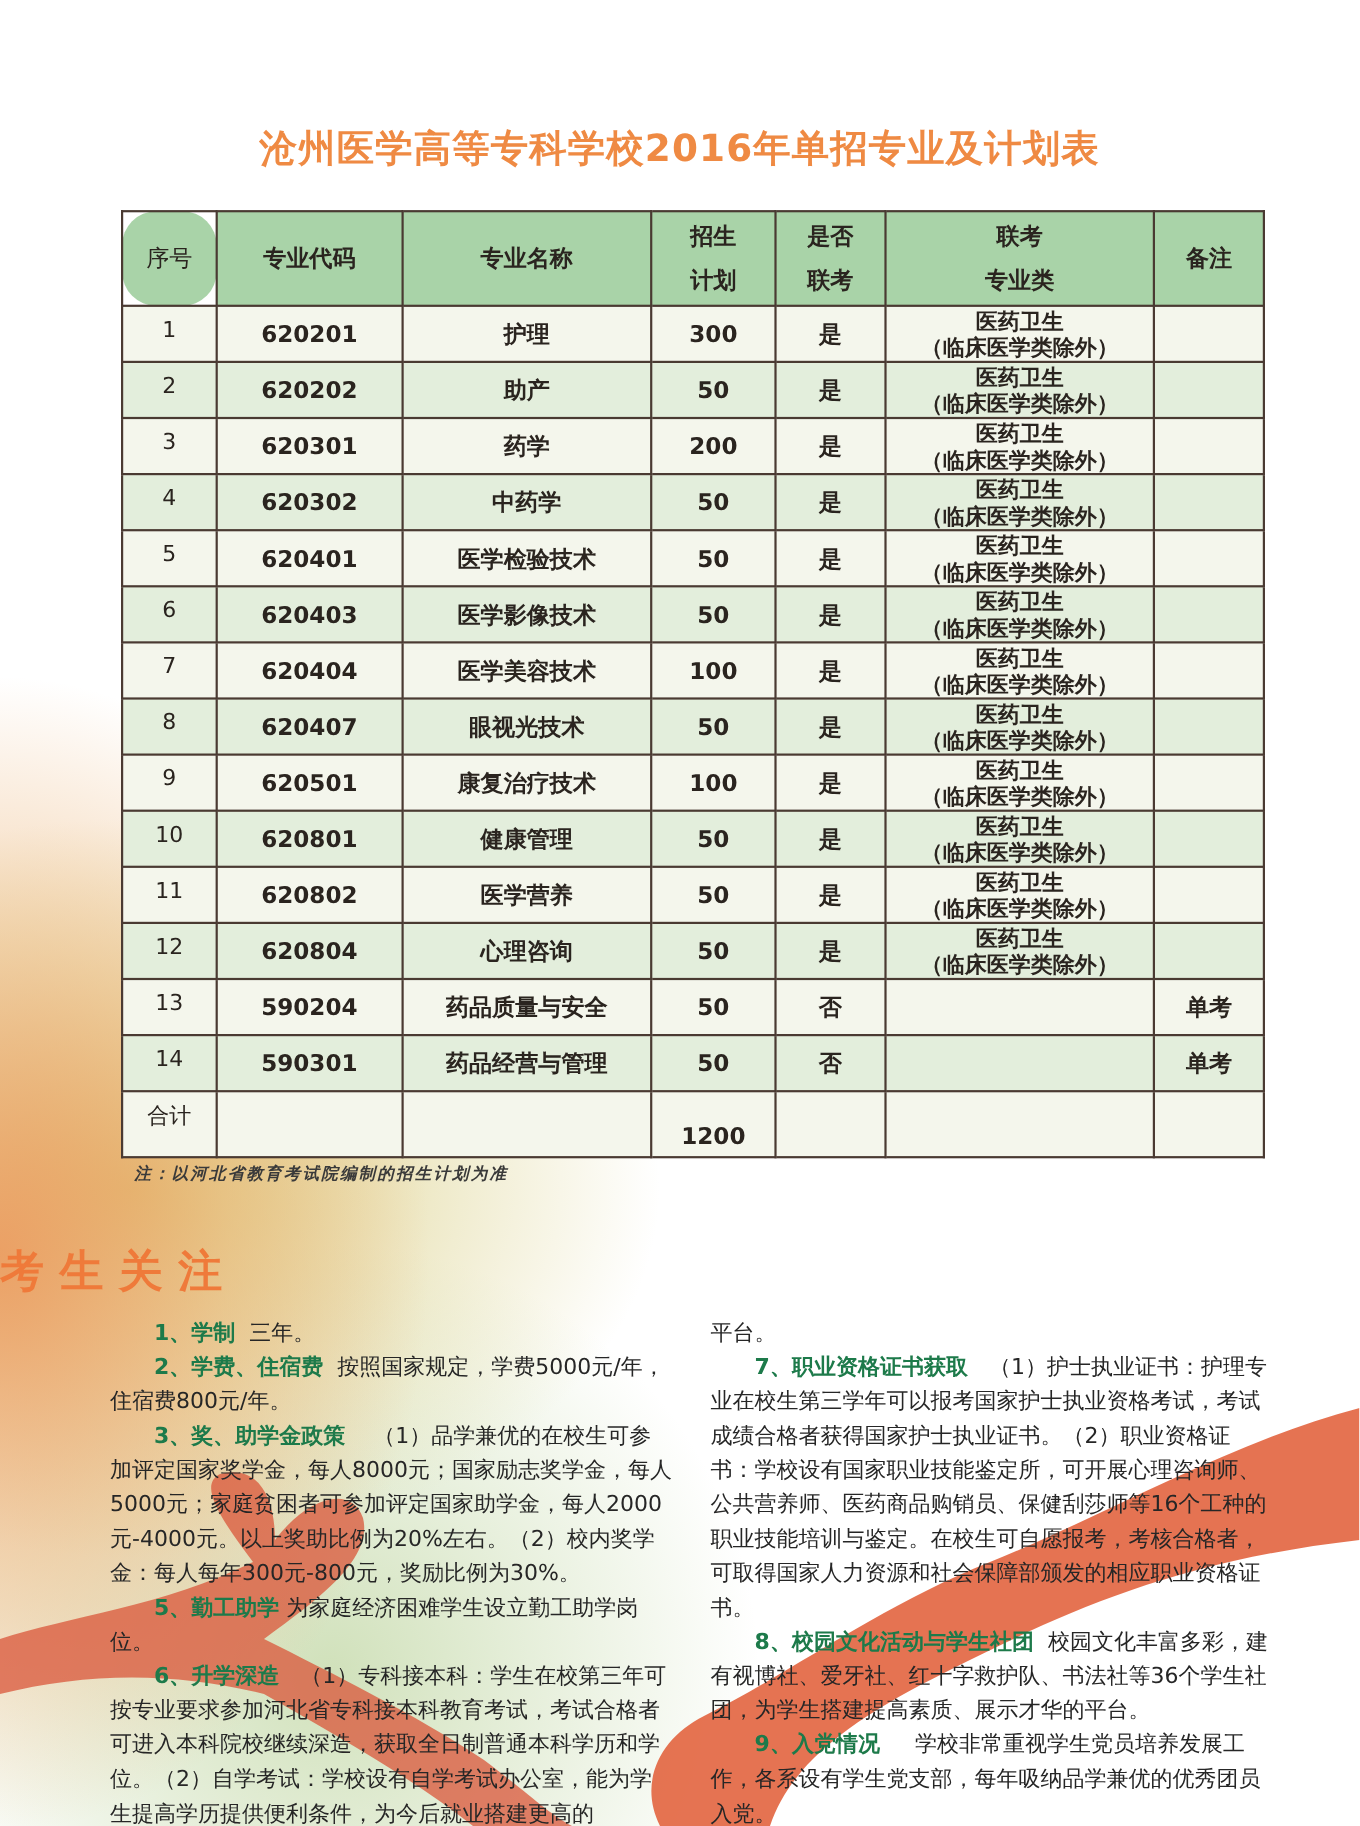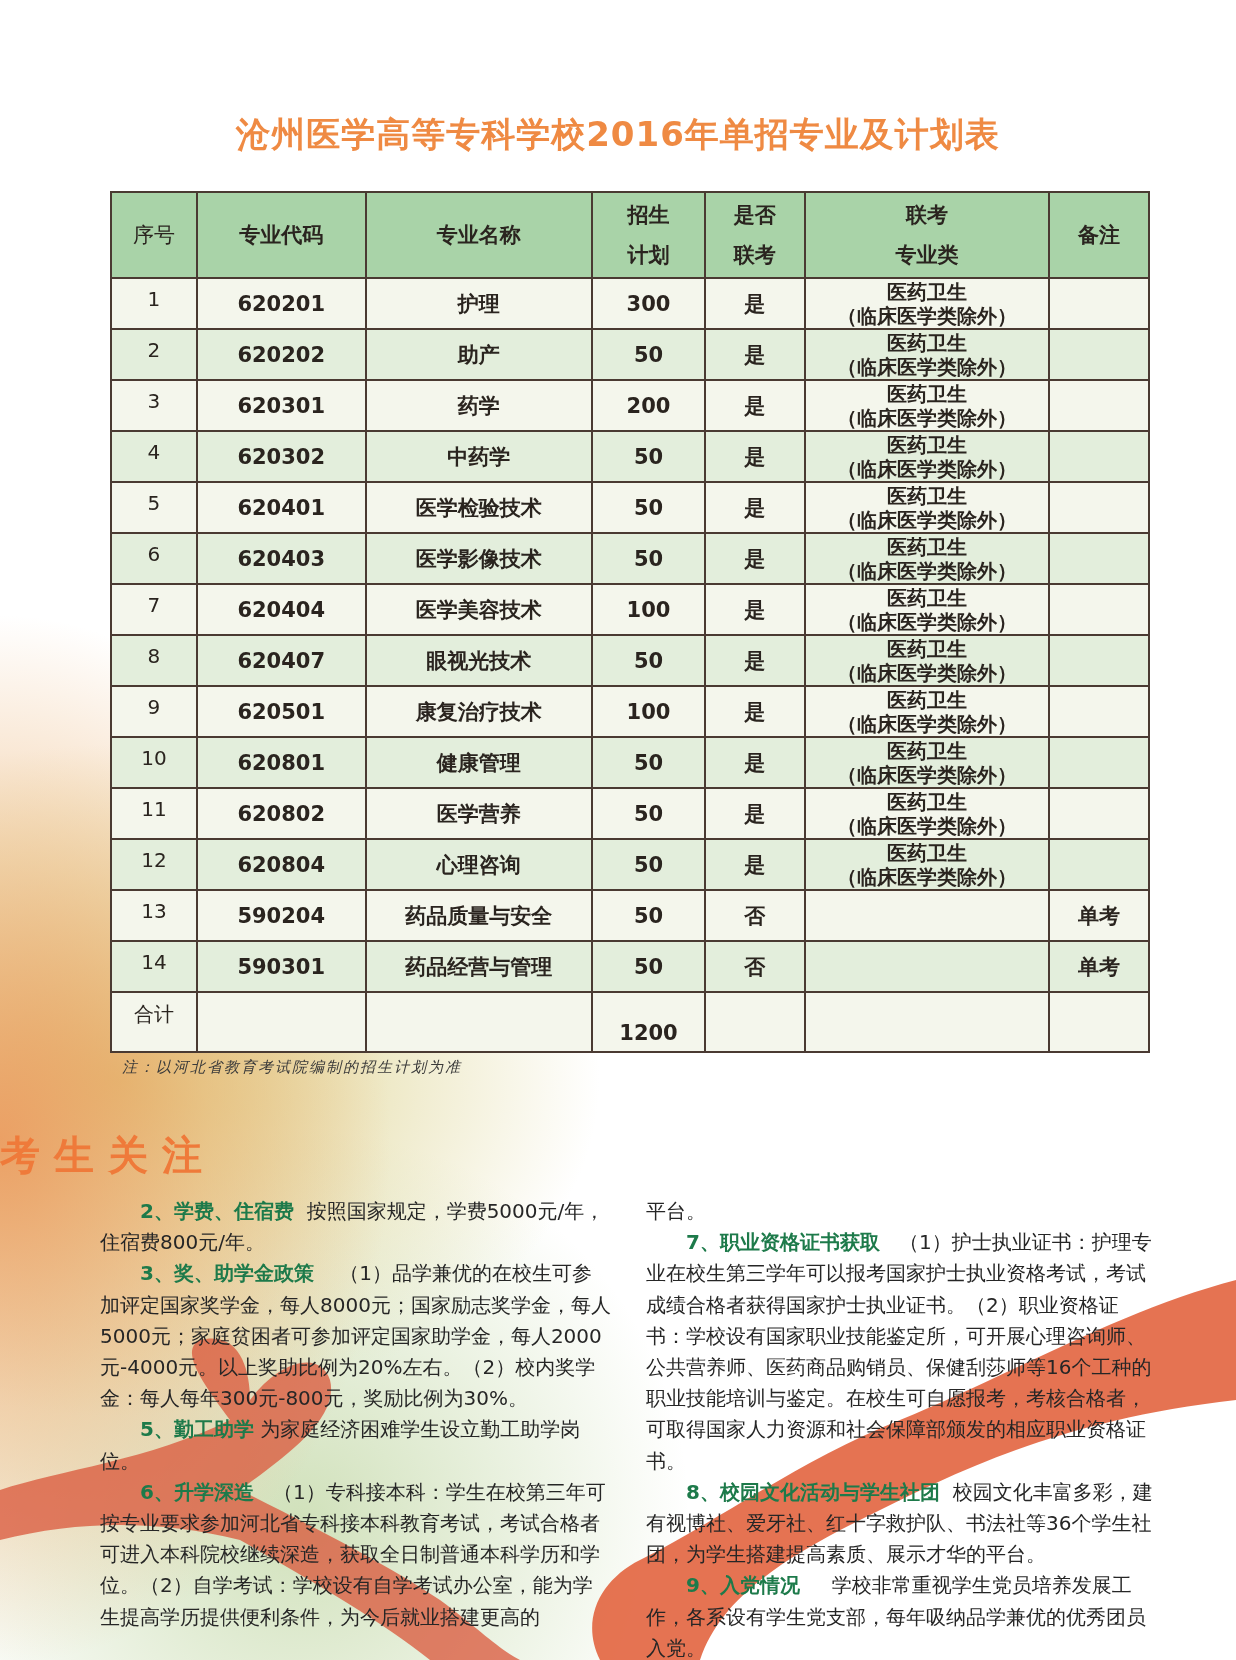"序号" table.plan thead th.thin { border-radius: none -> 31px }
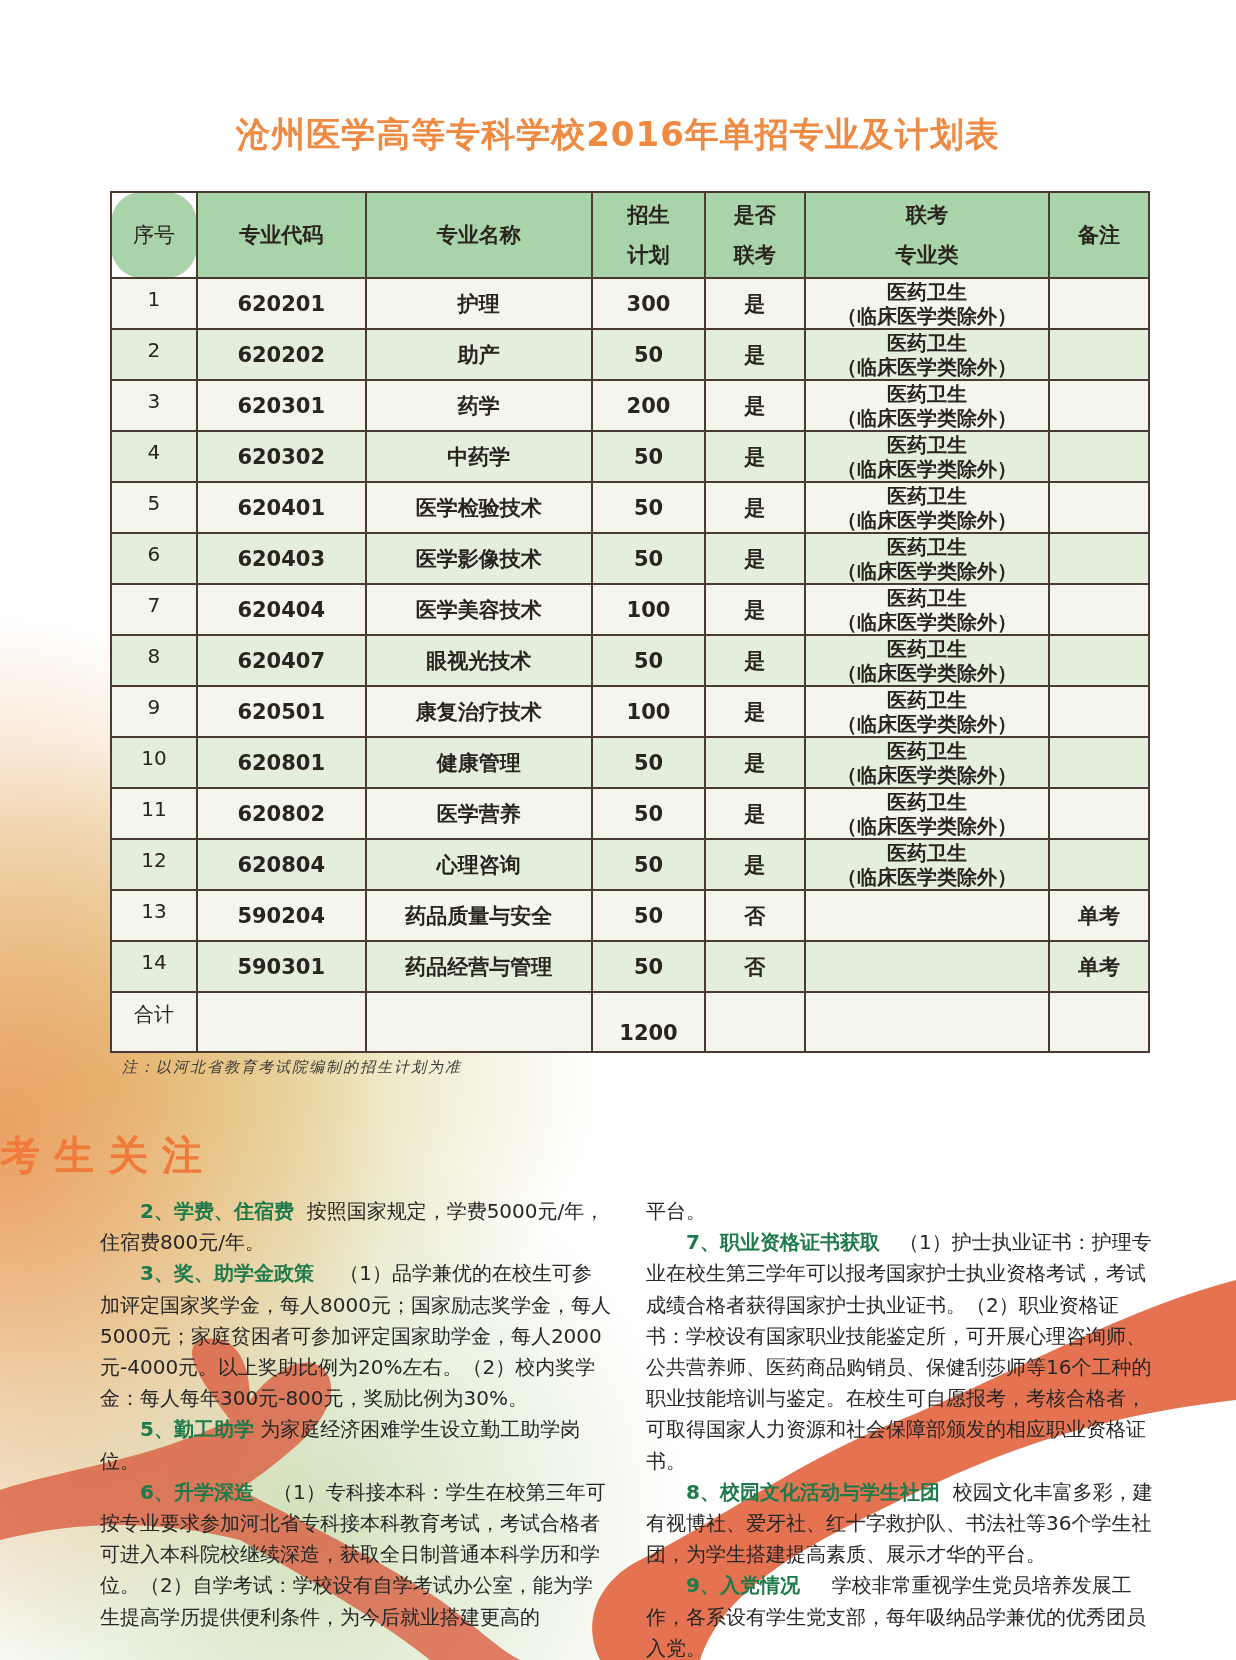"注：以河北省教育考试院编制的招生计划为准" .note { font-weight: none -> bold }
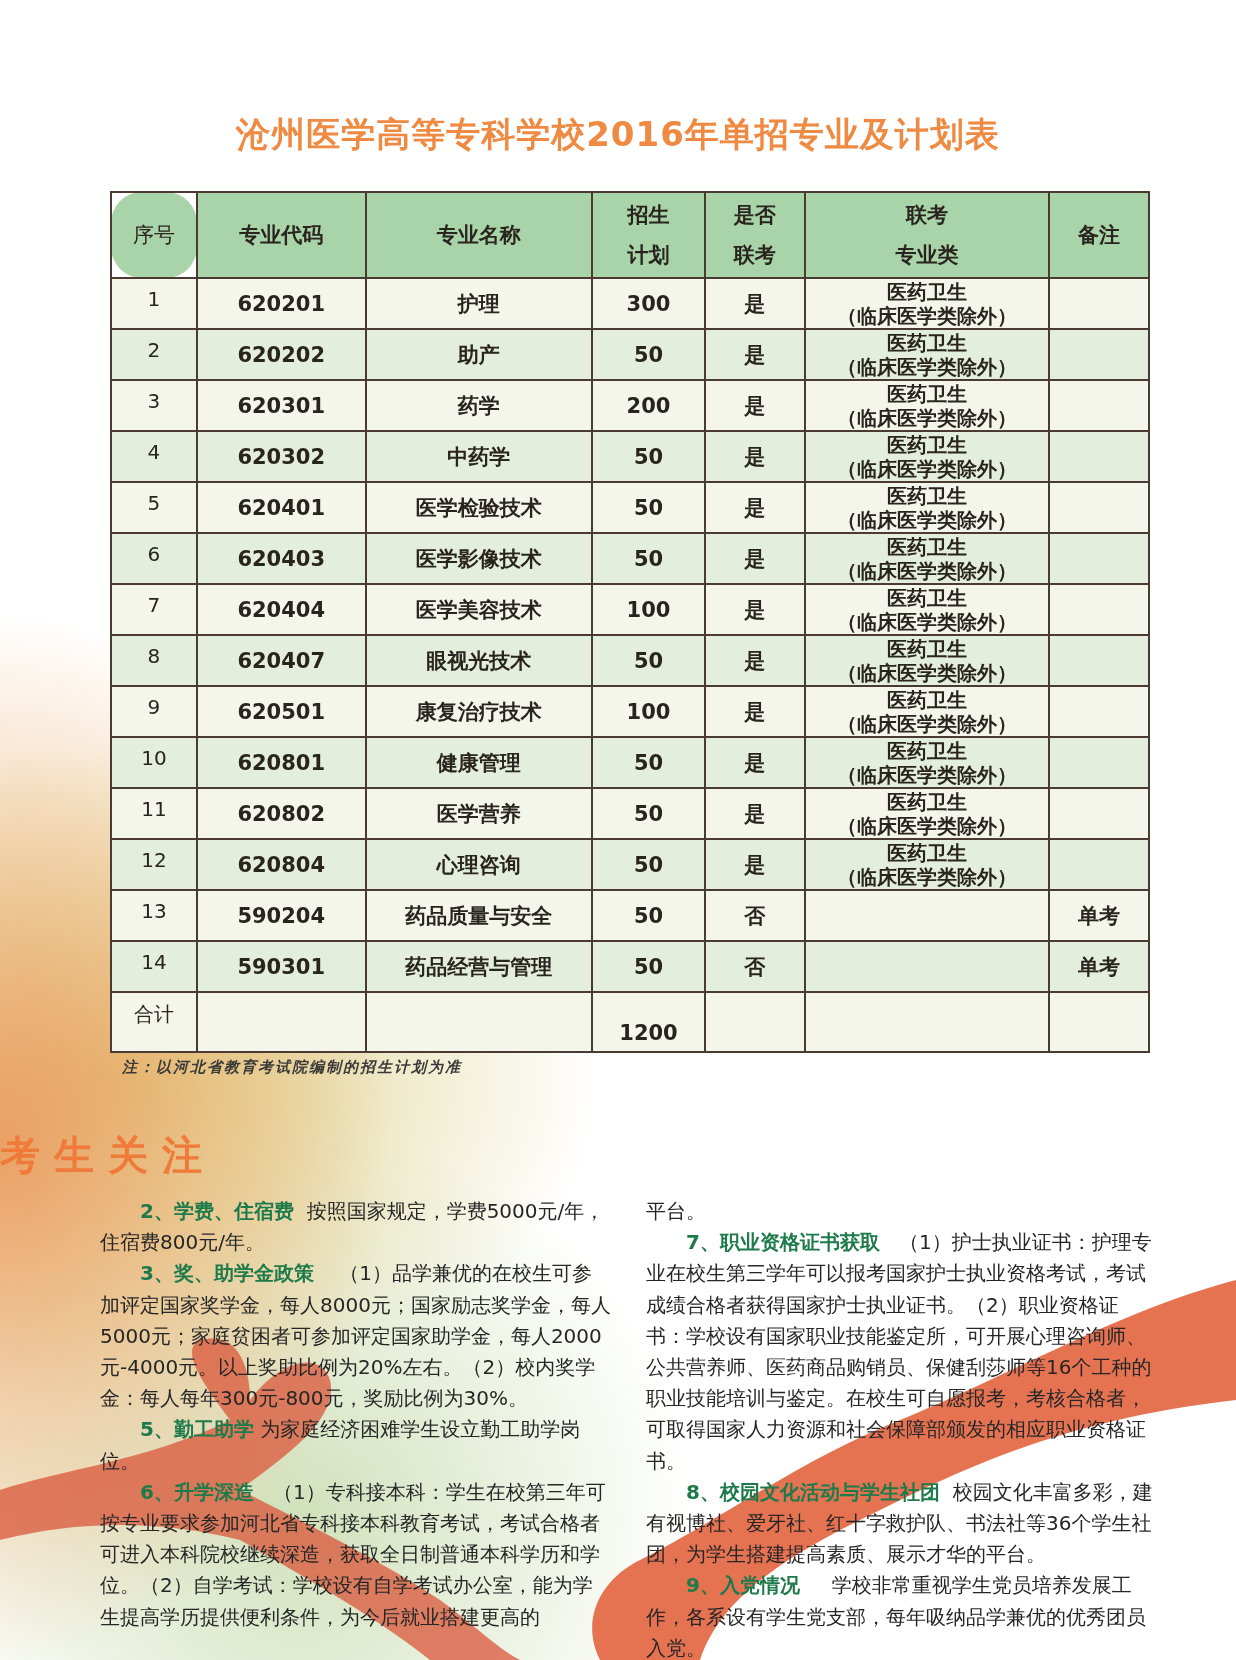"1、学制 三年。" p { html: none -> <p><span>1、学制</span>&nbsp;&nbsp;<span>三年。</span></p> }
